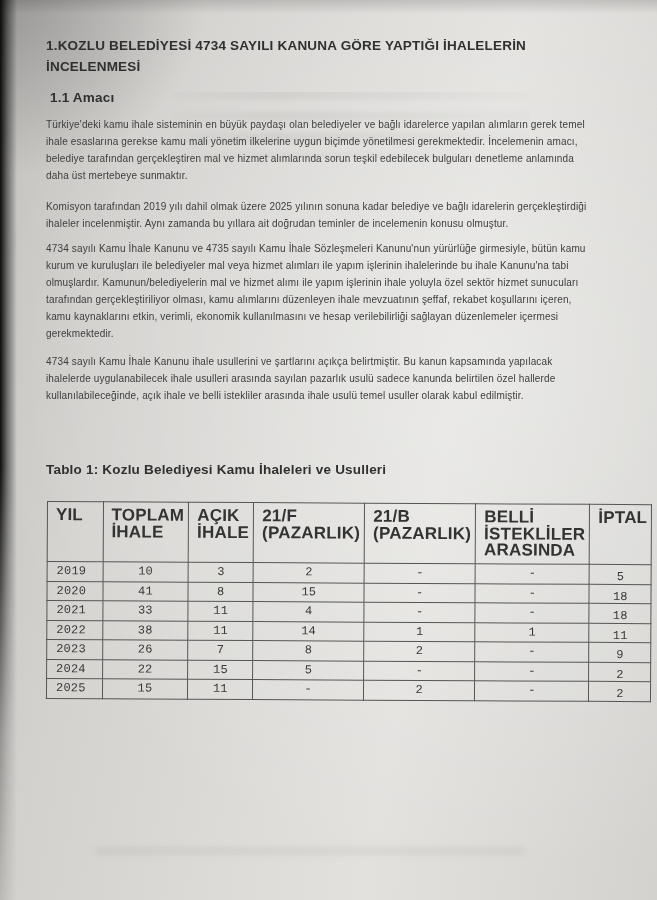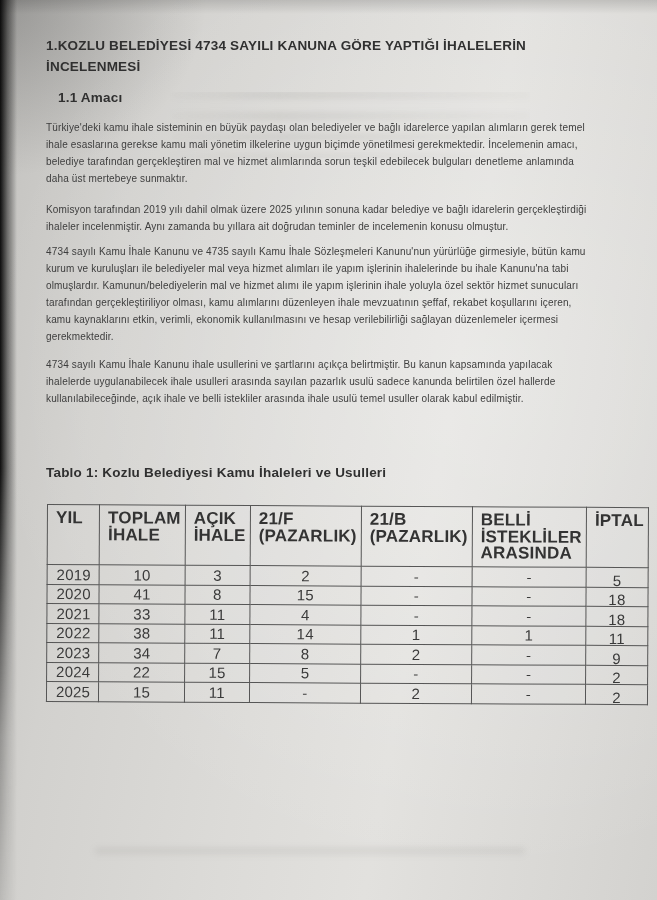"1.1 Amacı" .sec-heading { margin: 12px -> 4px }
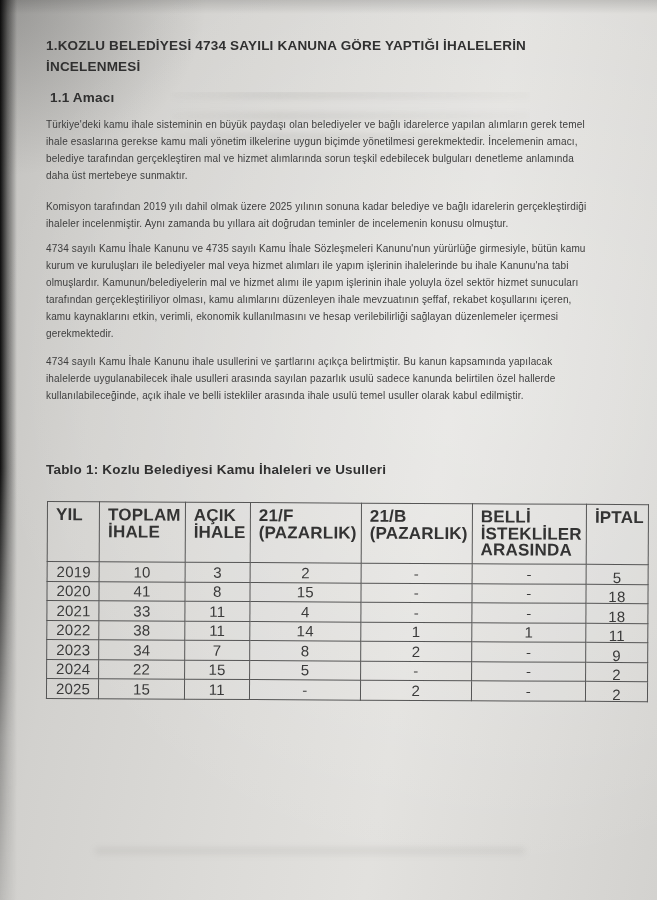"2019" td { font-family: none -> Liberation Mono, monospace; font-size: 15px -> 12px; padding: 0 8px -> 0 16px }
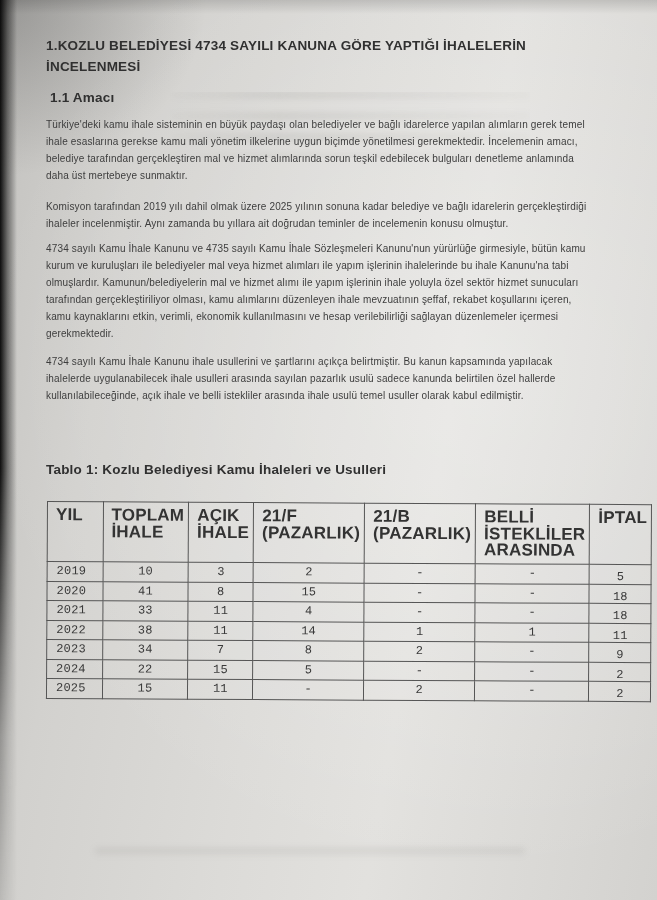"34" span { text: 34 -> 26 }
